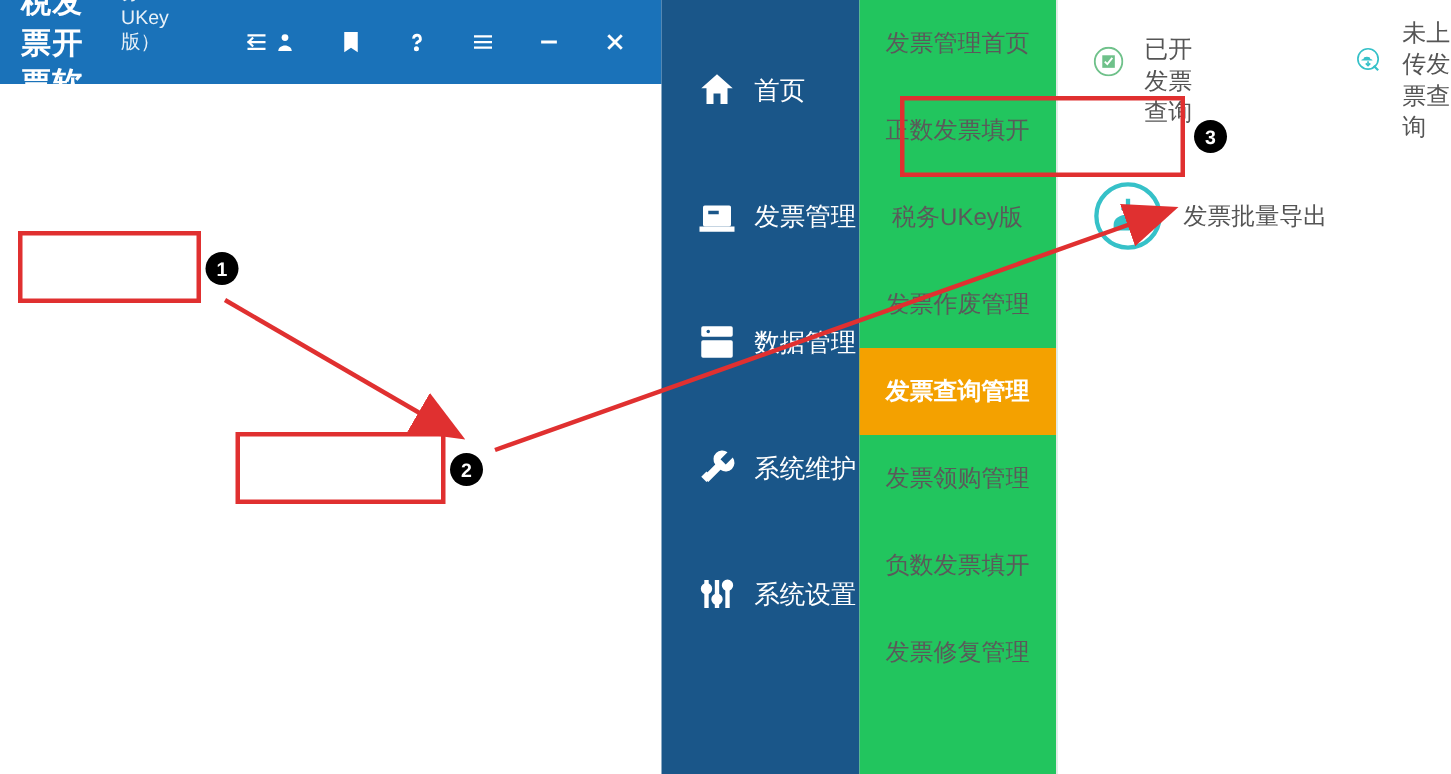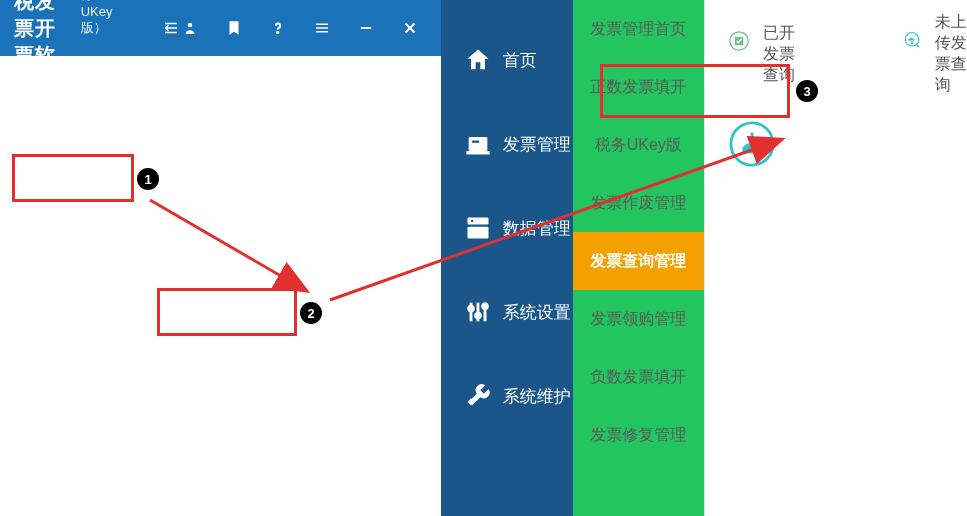"发票批量导出" span.func-label { html: none -> <span>发票批量导出</span> }
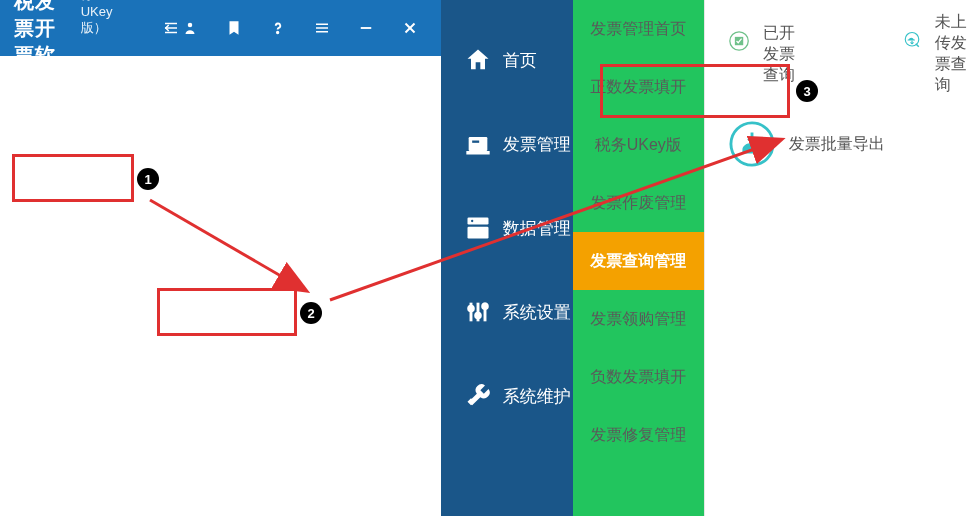"系统设置" div.side-item { order: before "系统维护" -> after "系统维护" }
